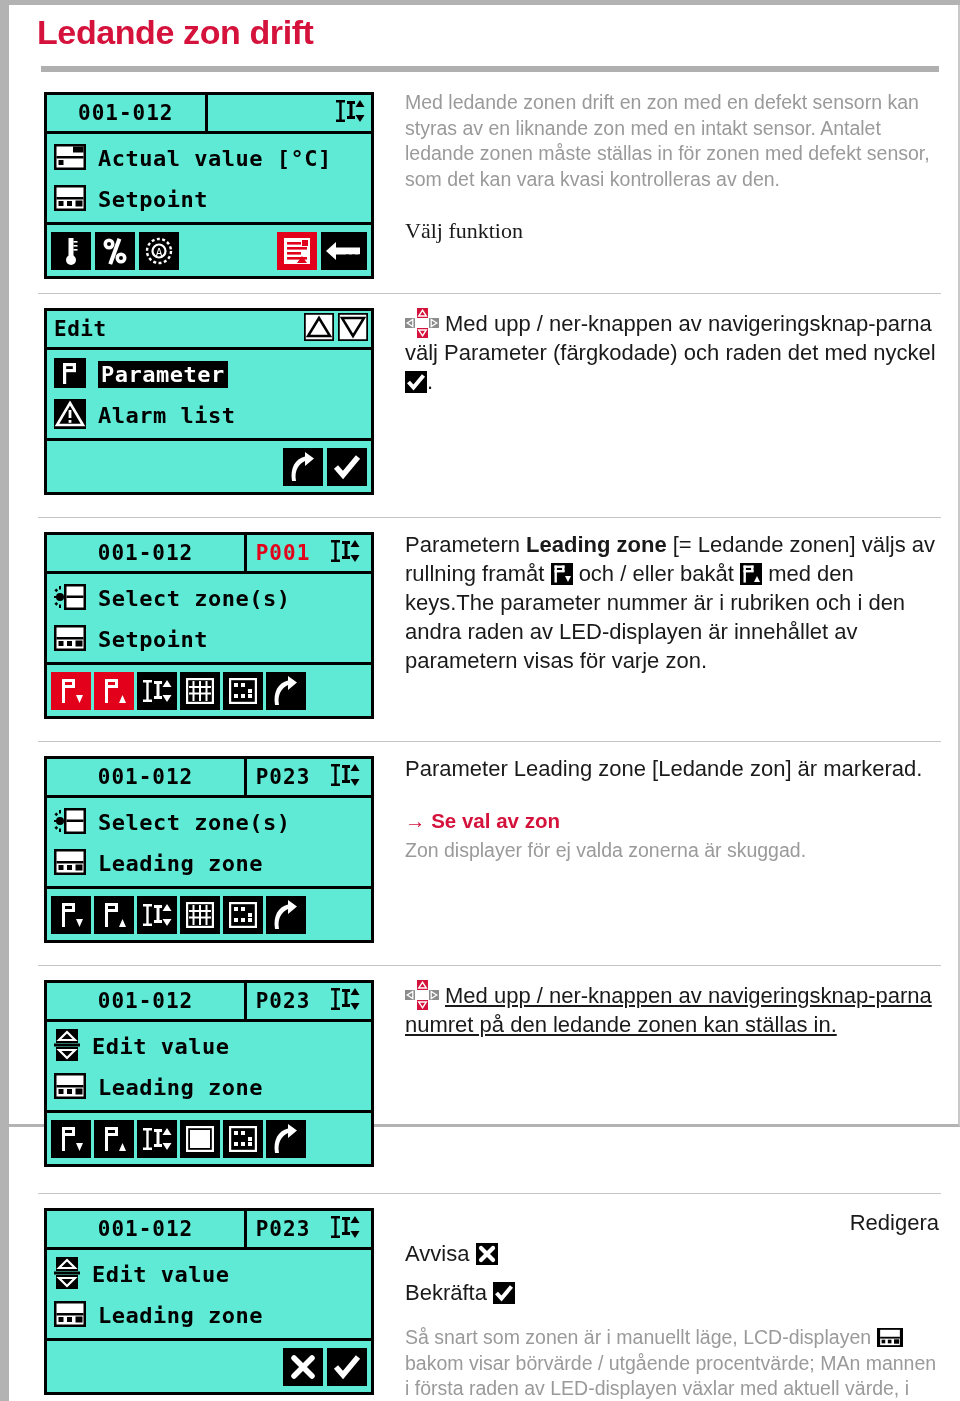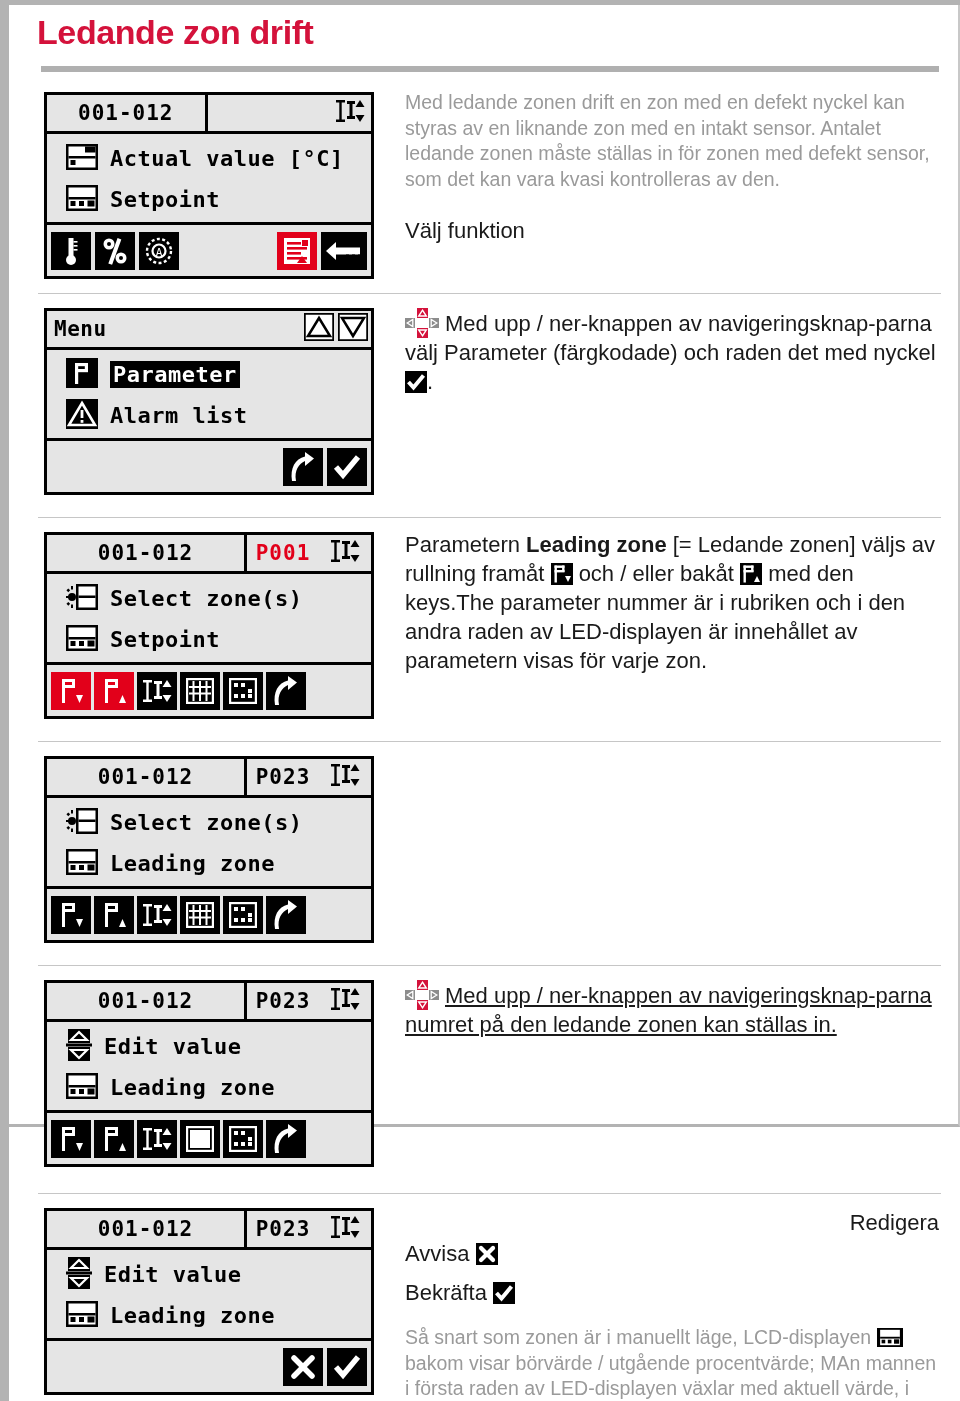"001-012" .lcd { background: #e5e5e5 -> #5eead4 }
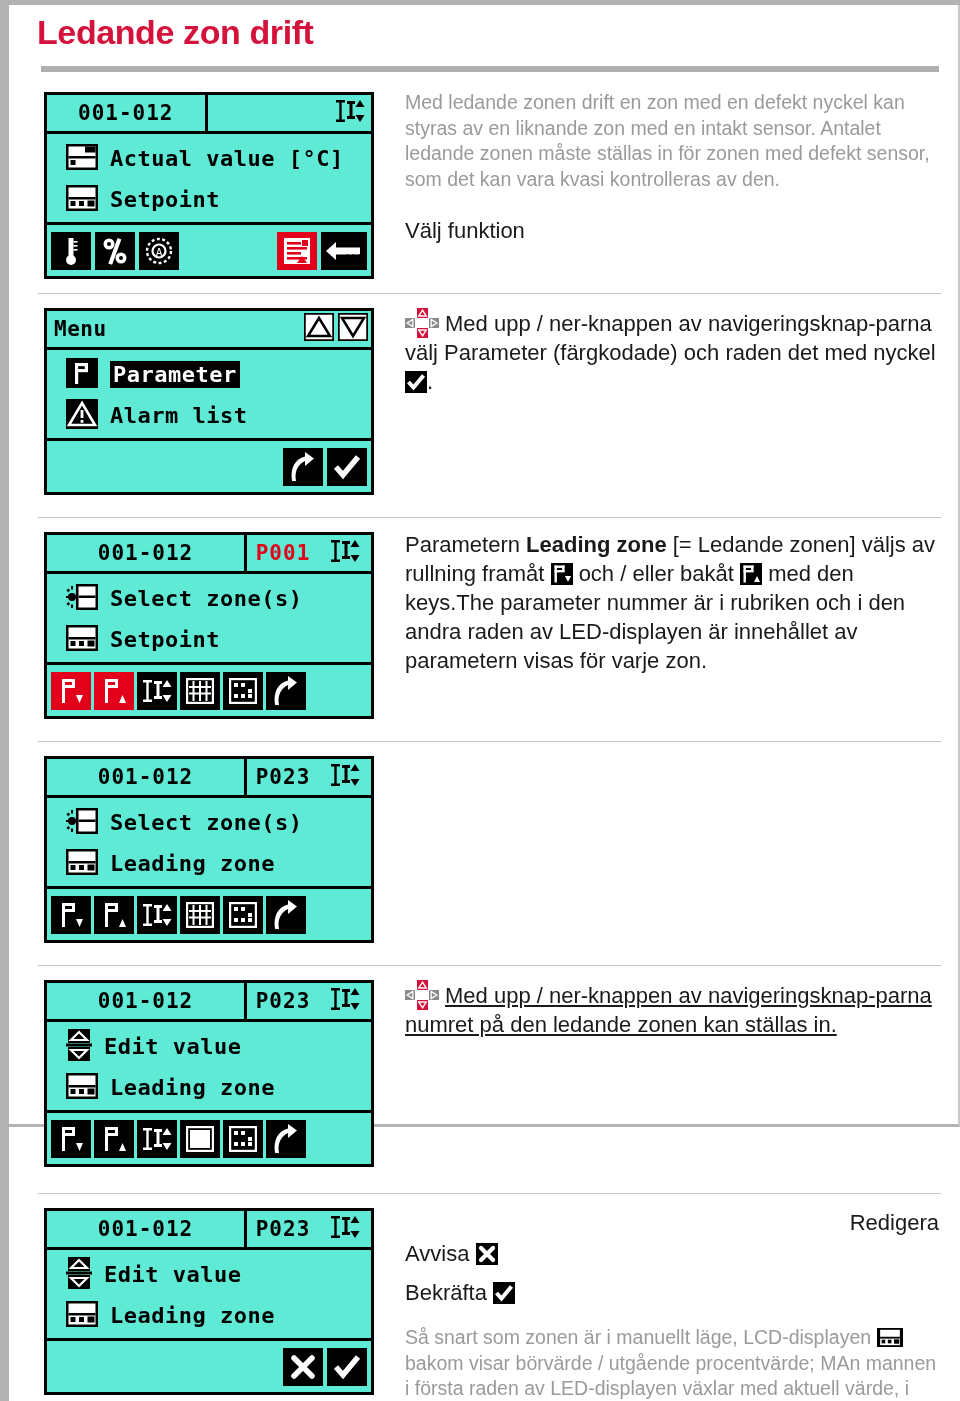"Med ledande zonen drift en" p.p-gray { text: nyckel -> sensorn }
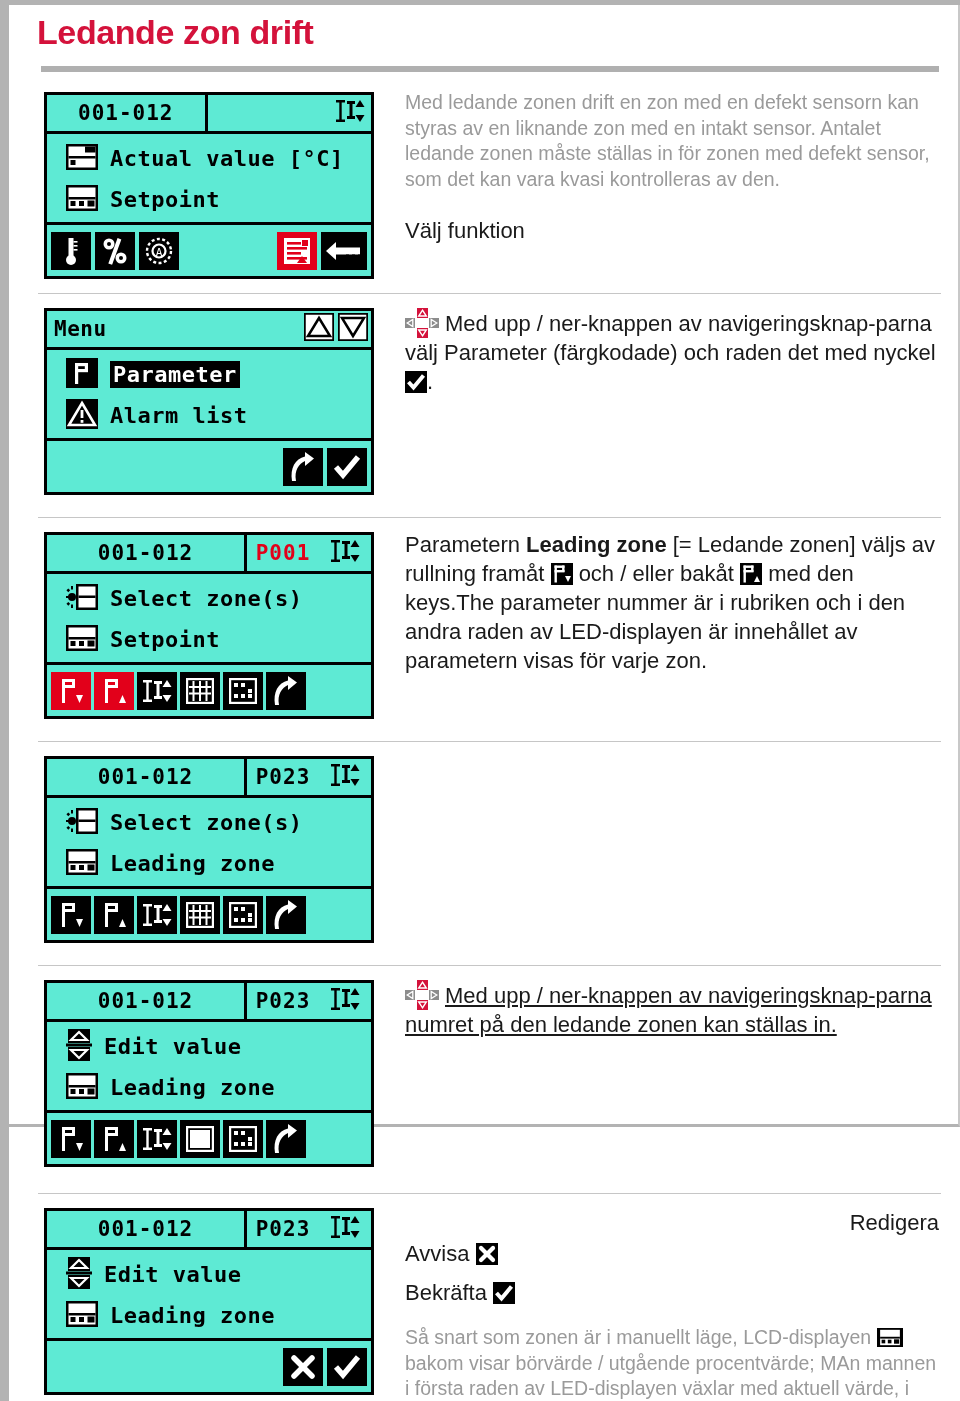"Actual value [°C]" .lcd-row { padding-left: 19px -> 7px }
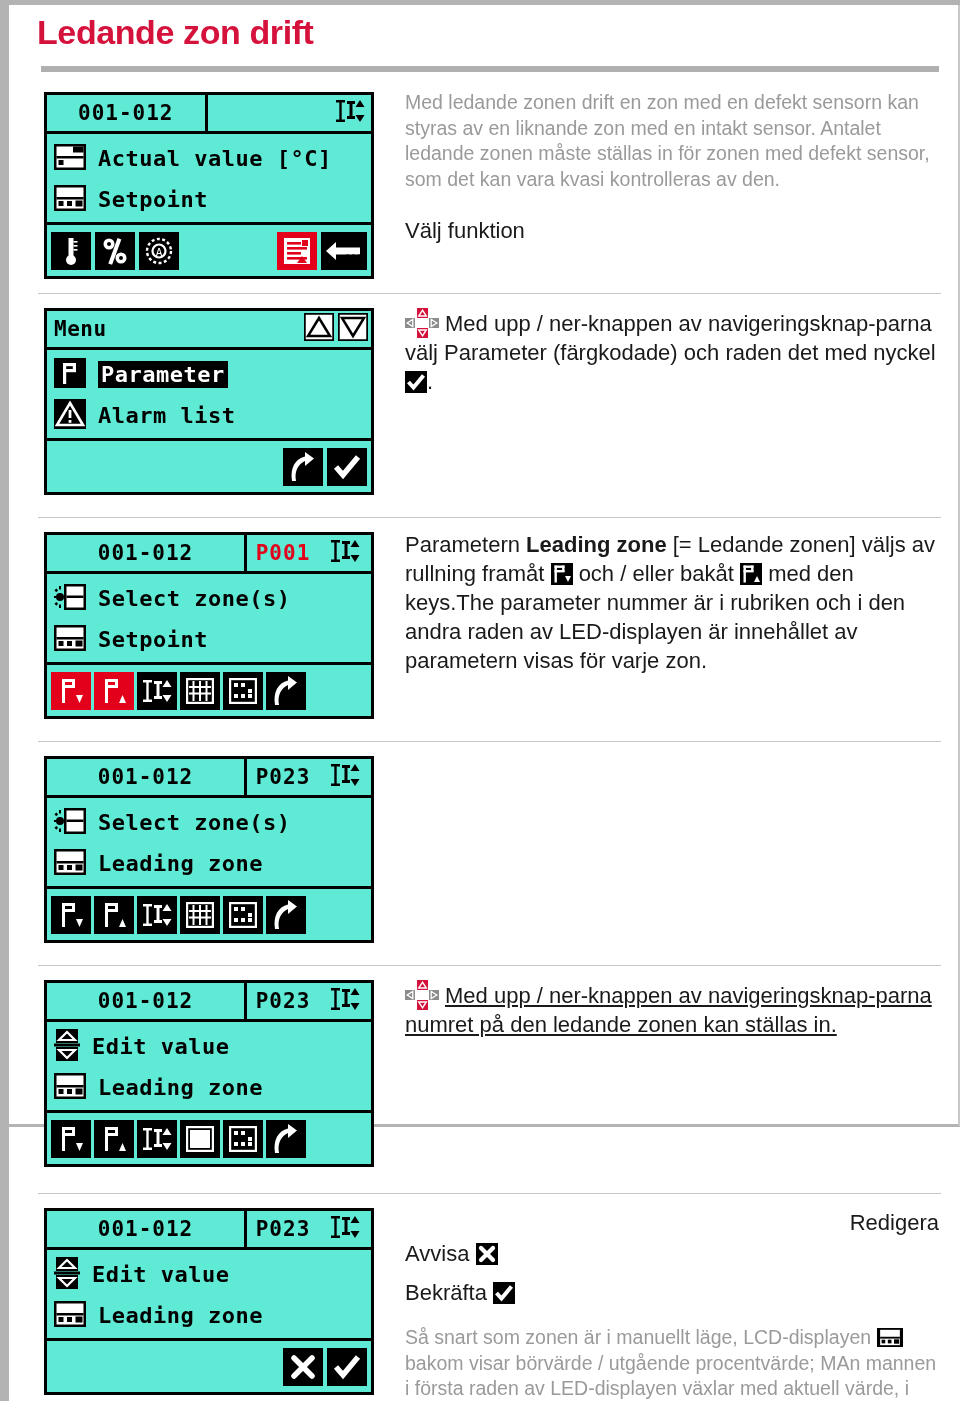"Välj funktion" p.h-sub { font-family: none -> Liberation Serif, serif }
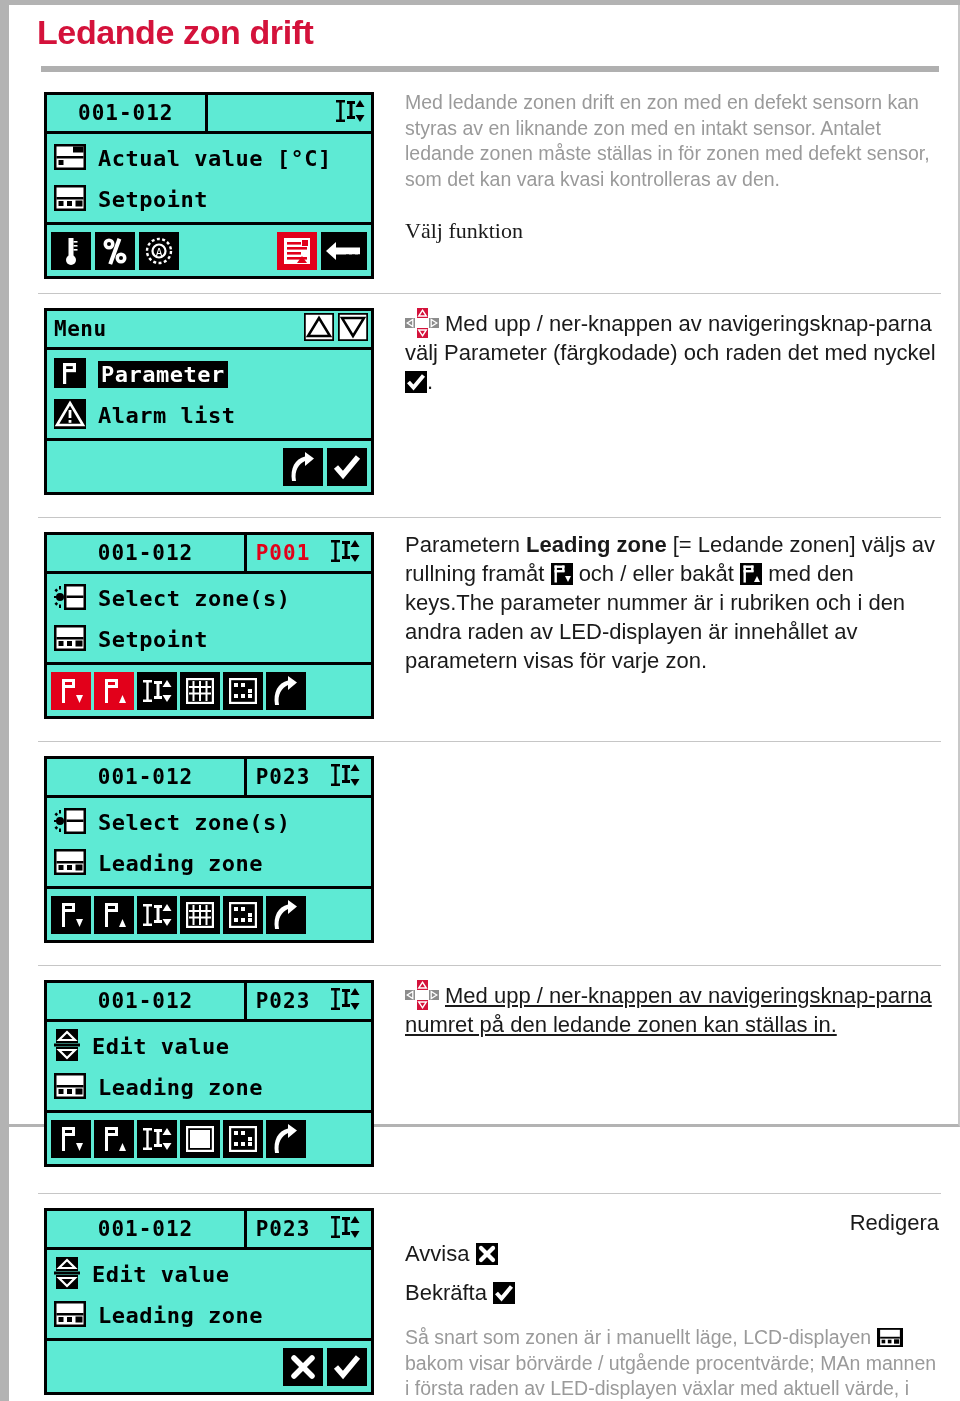"Menu" div.h-title { text: Menu -> Edit }
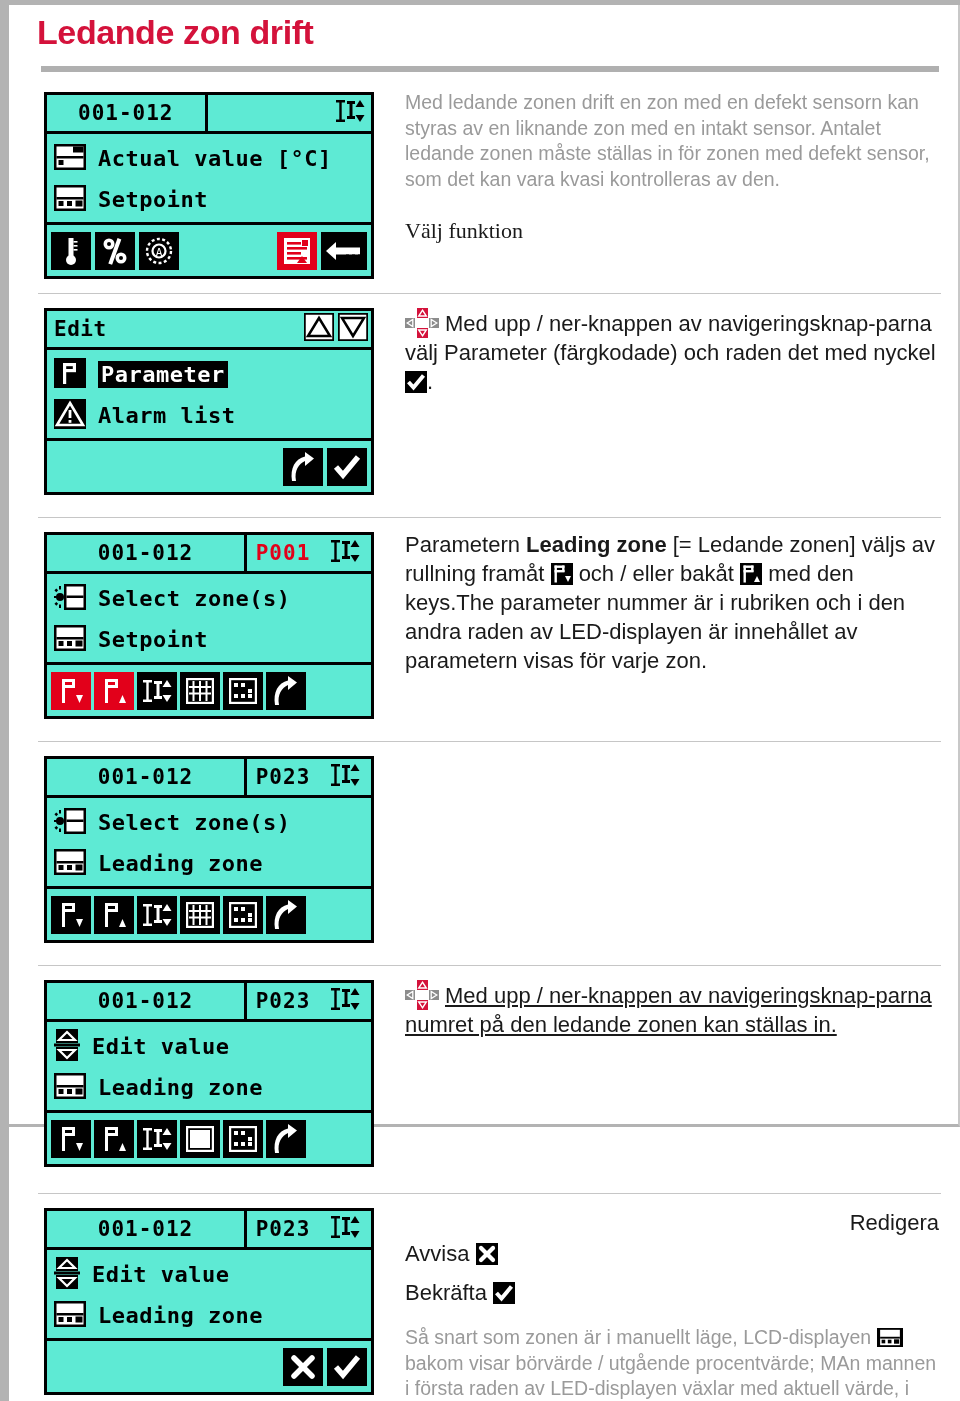"Parameter Leading zone [Ledande zon]" div.text-col { html: none -> <div> <p>Parameter Leading zone [Ledande zon] är markerad.</p> <p>→ Se val av zon</p> <p>Zon displayer för ej valda zonerna är skuggad.</p> </div> }
